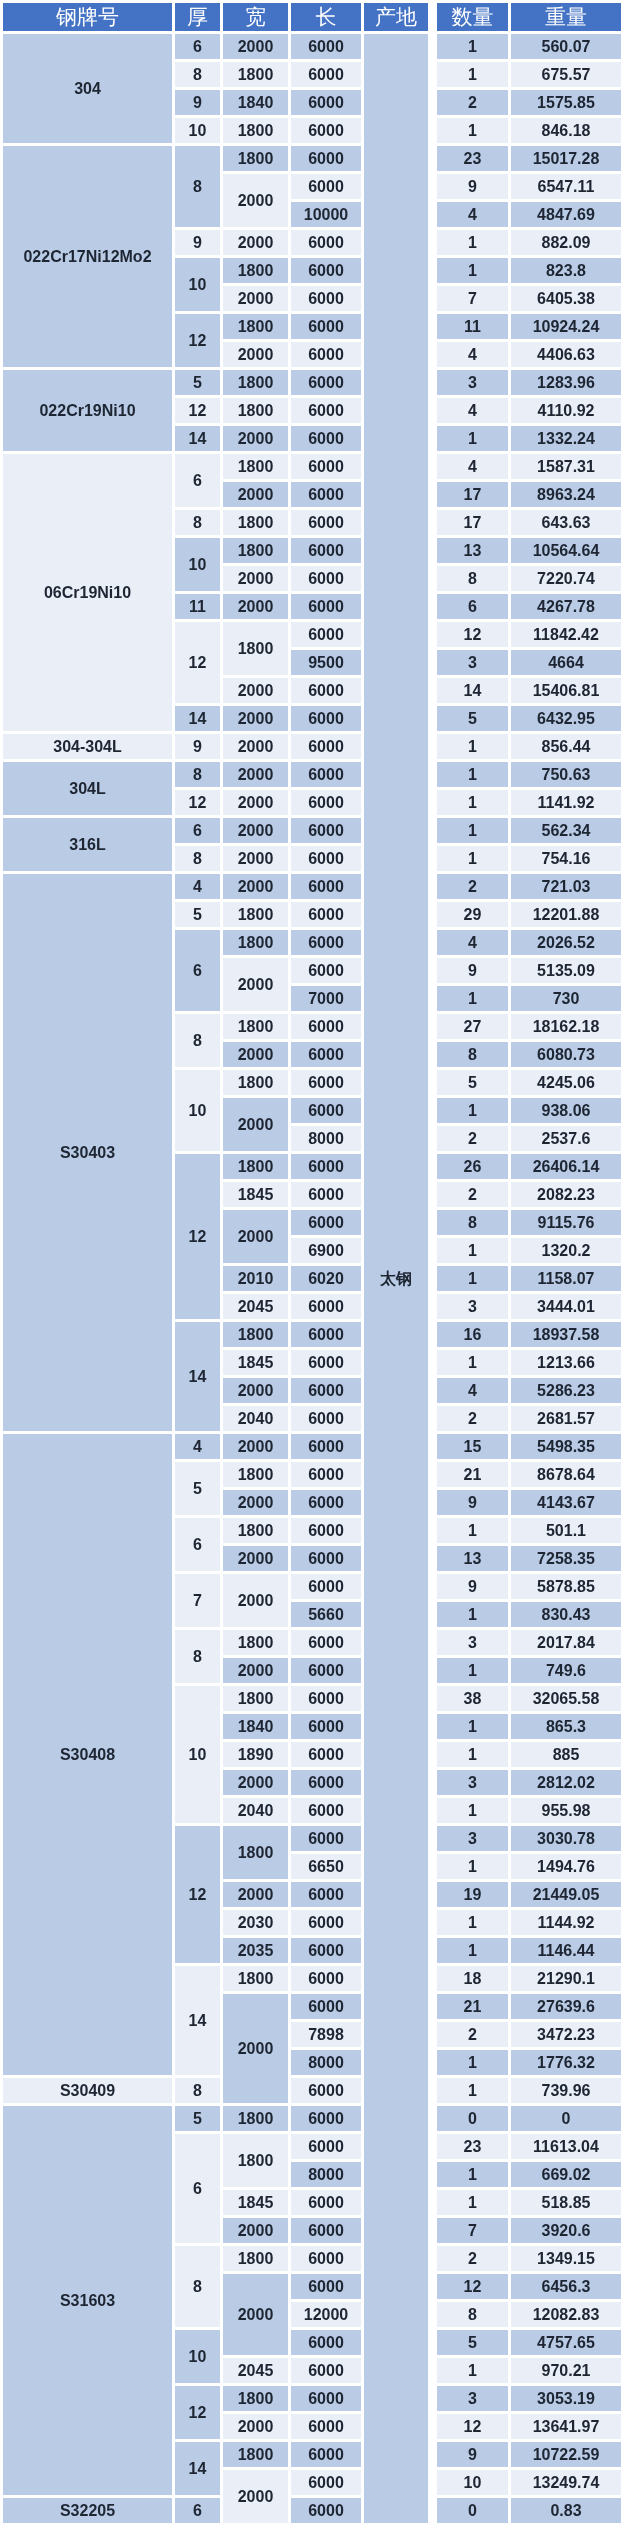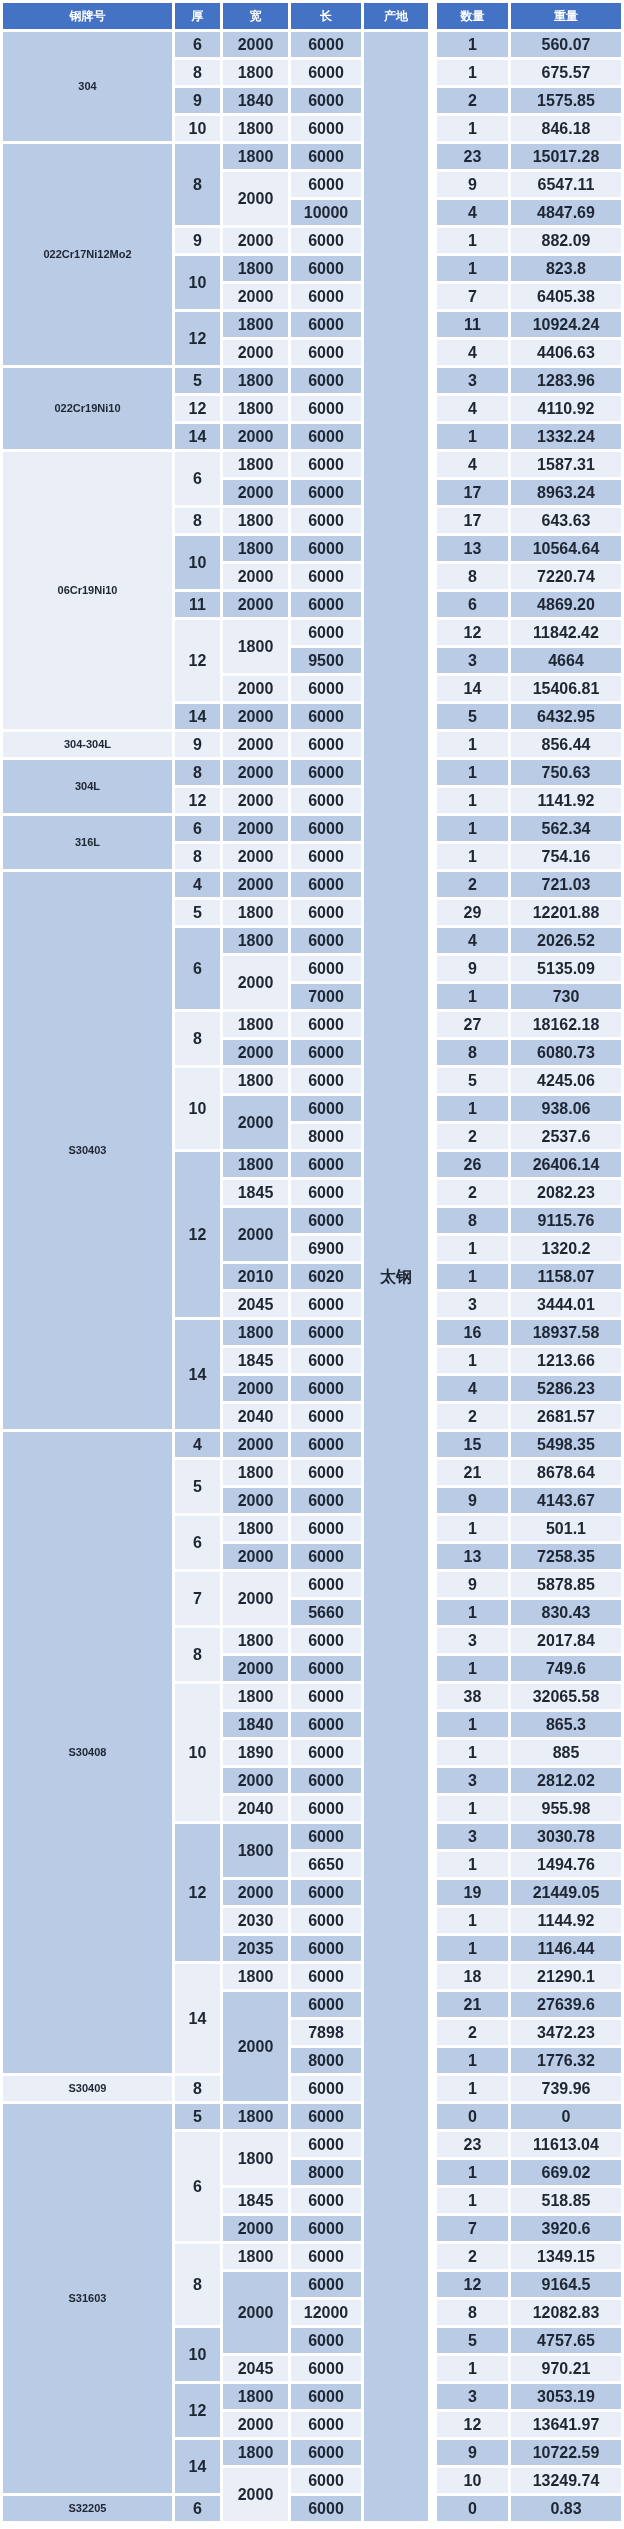"钢牌号" thead th { font-size: 12px -> 21px; font-weight: 700 -> 400 }
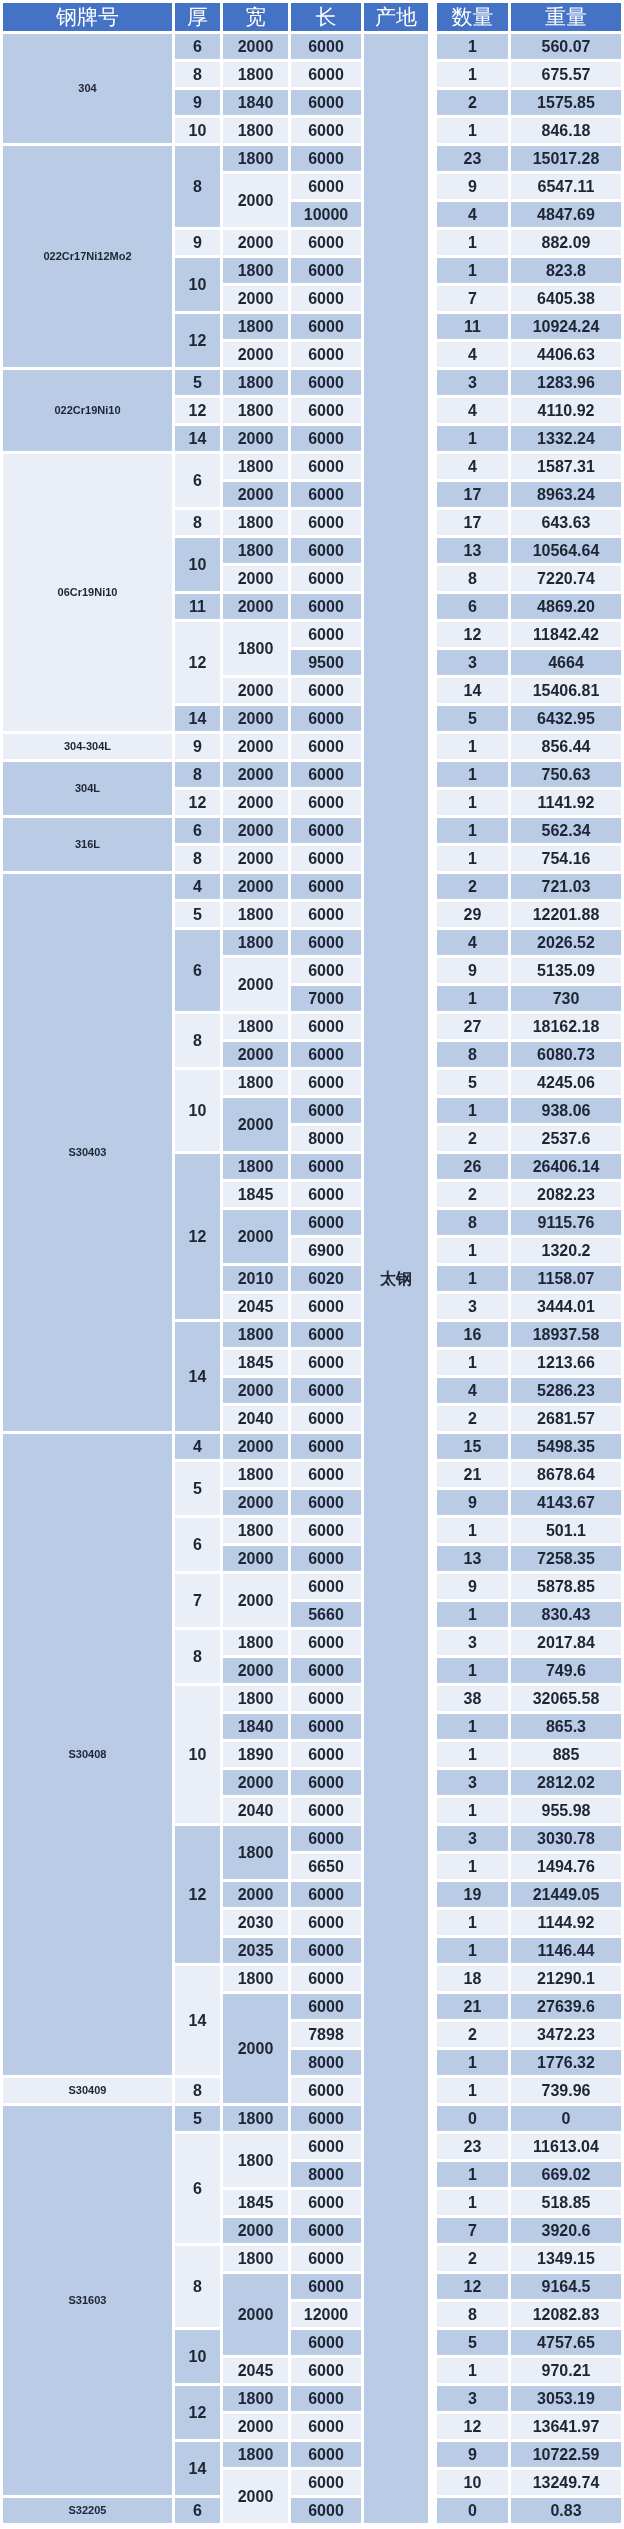"304" td.grade { font-size: 11px -> 16px }
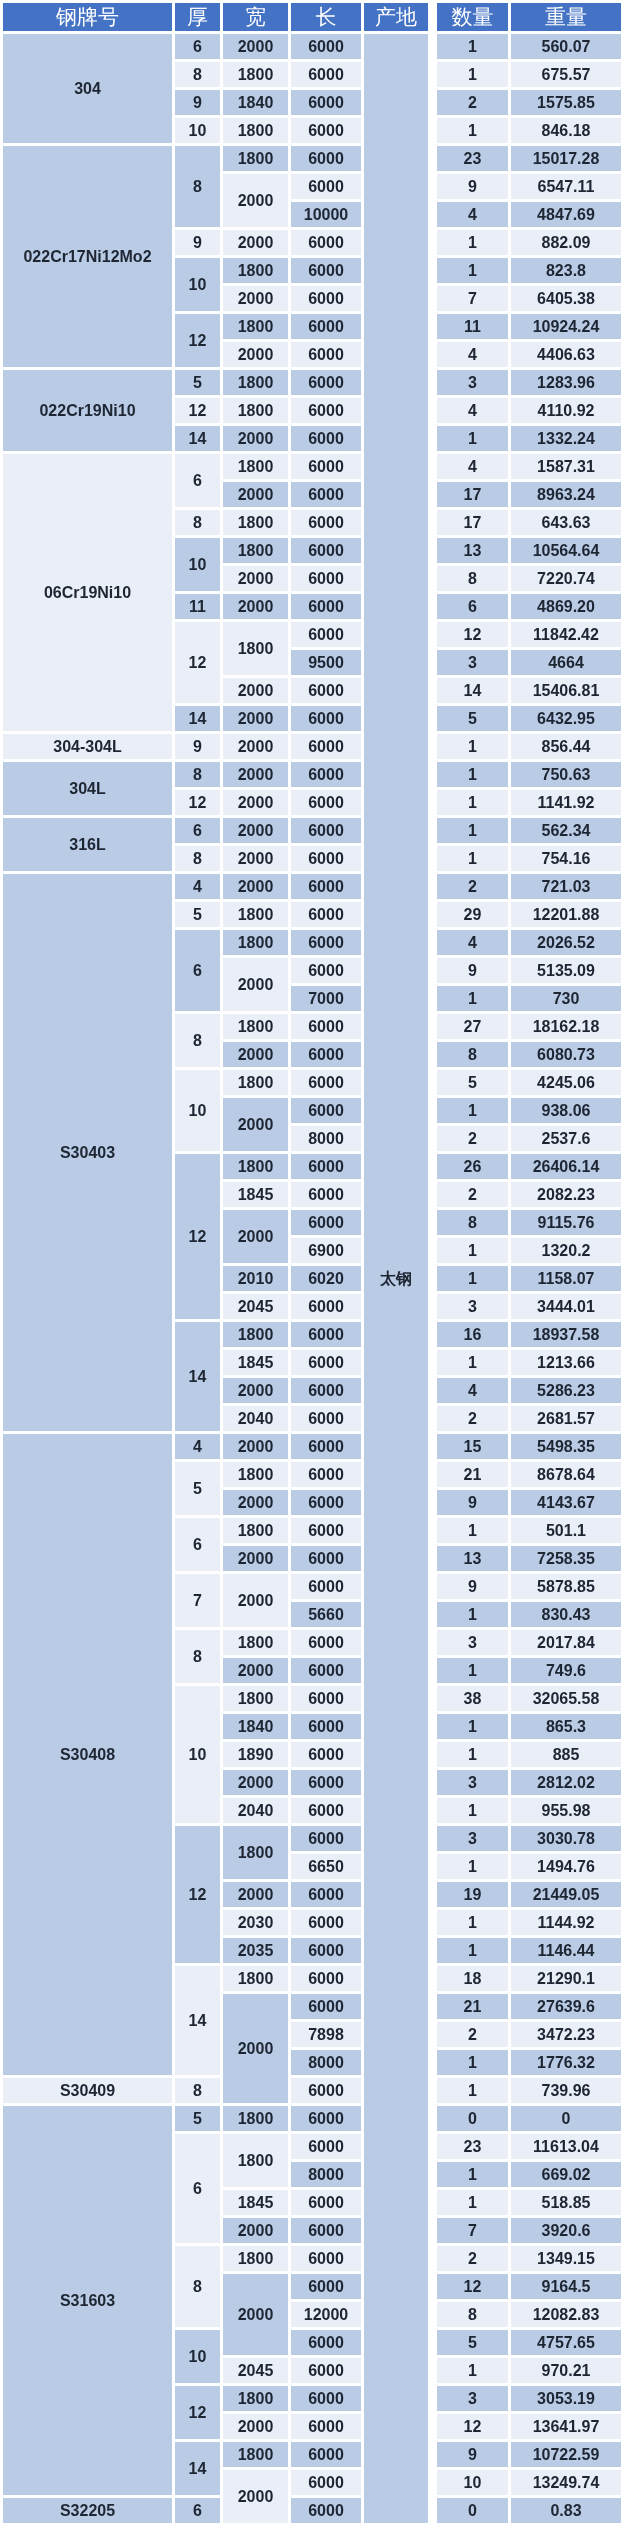"4869.20" td.odd { text: 4869.20 -> 4267.78 }
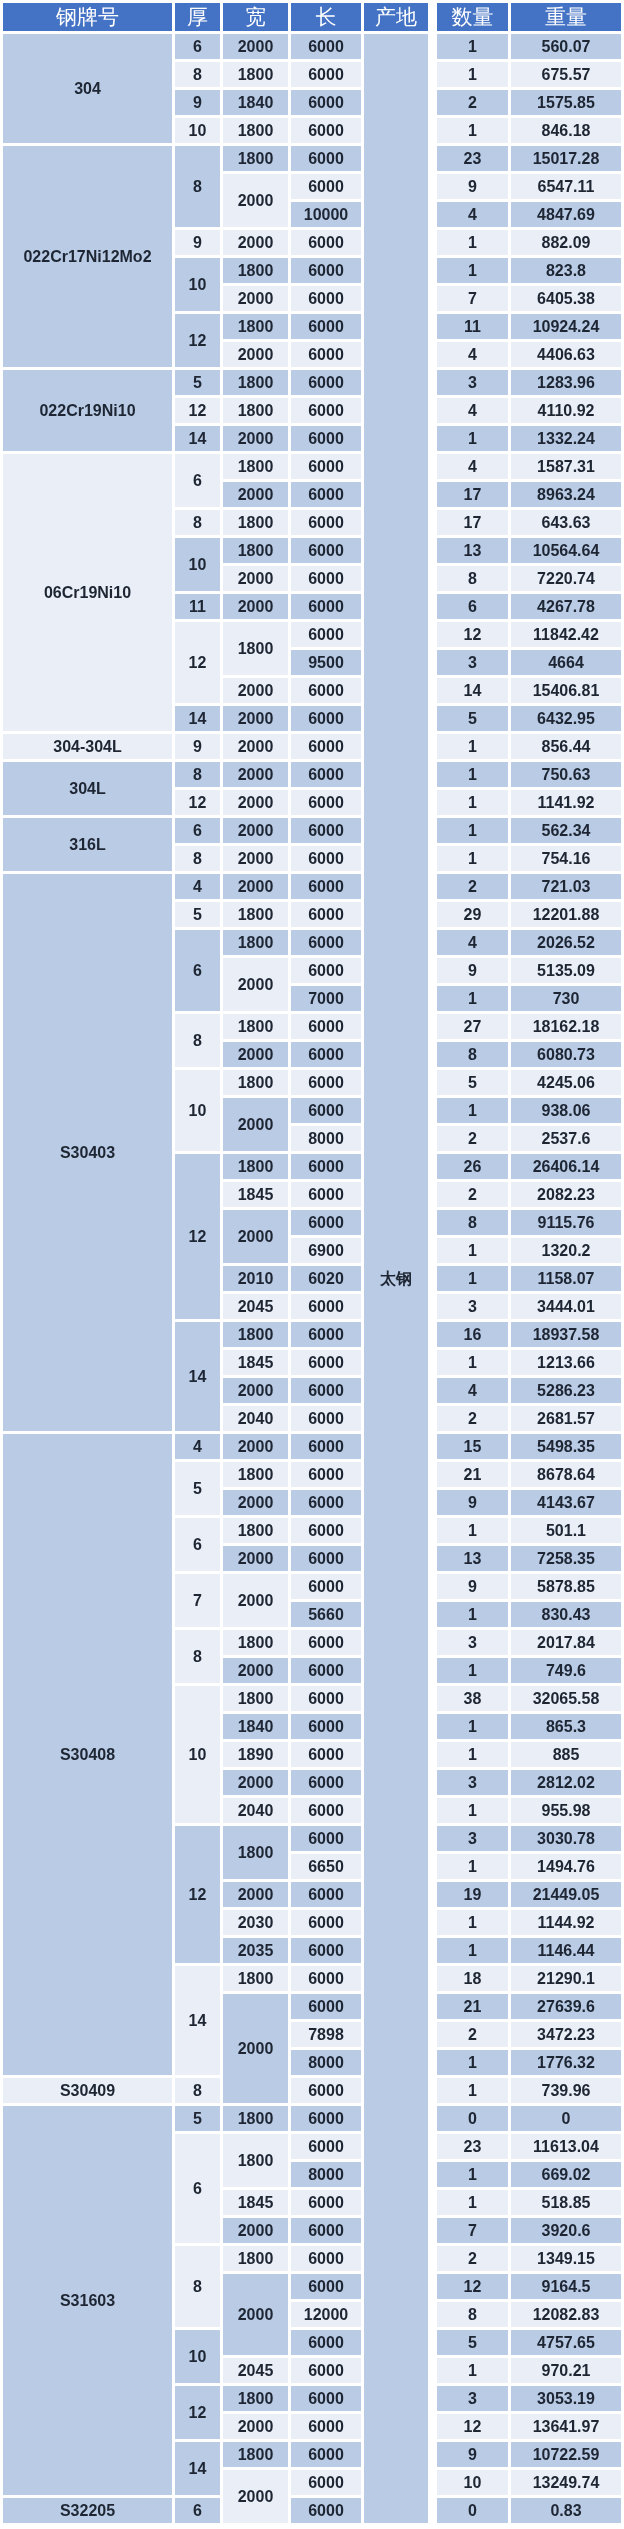"9164.5" td.odd { text: 9164.5 -> 6456.3 }
